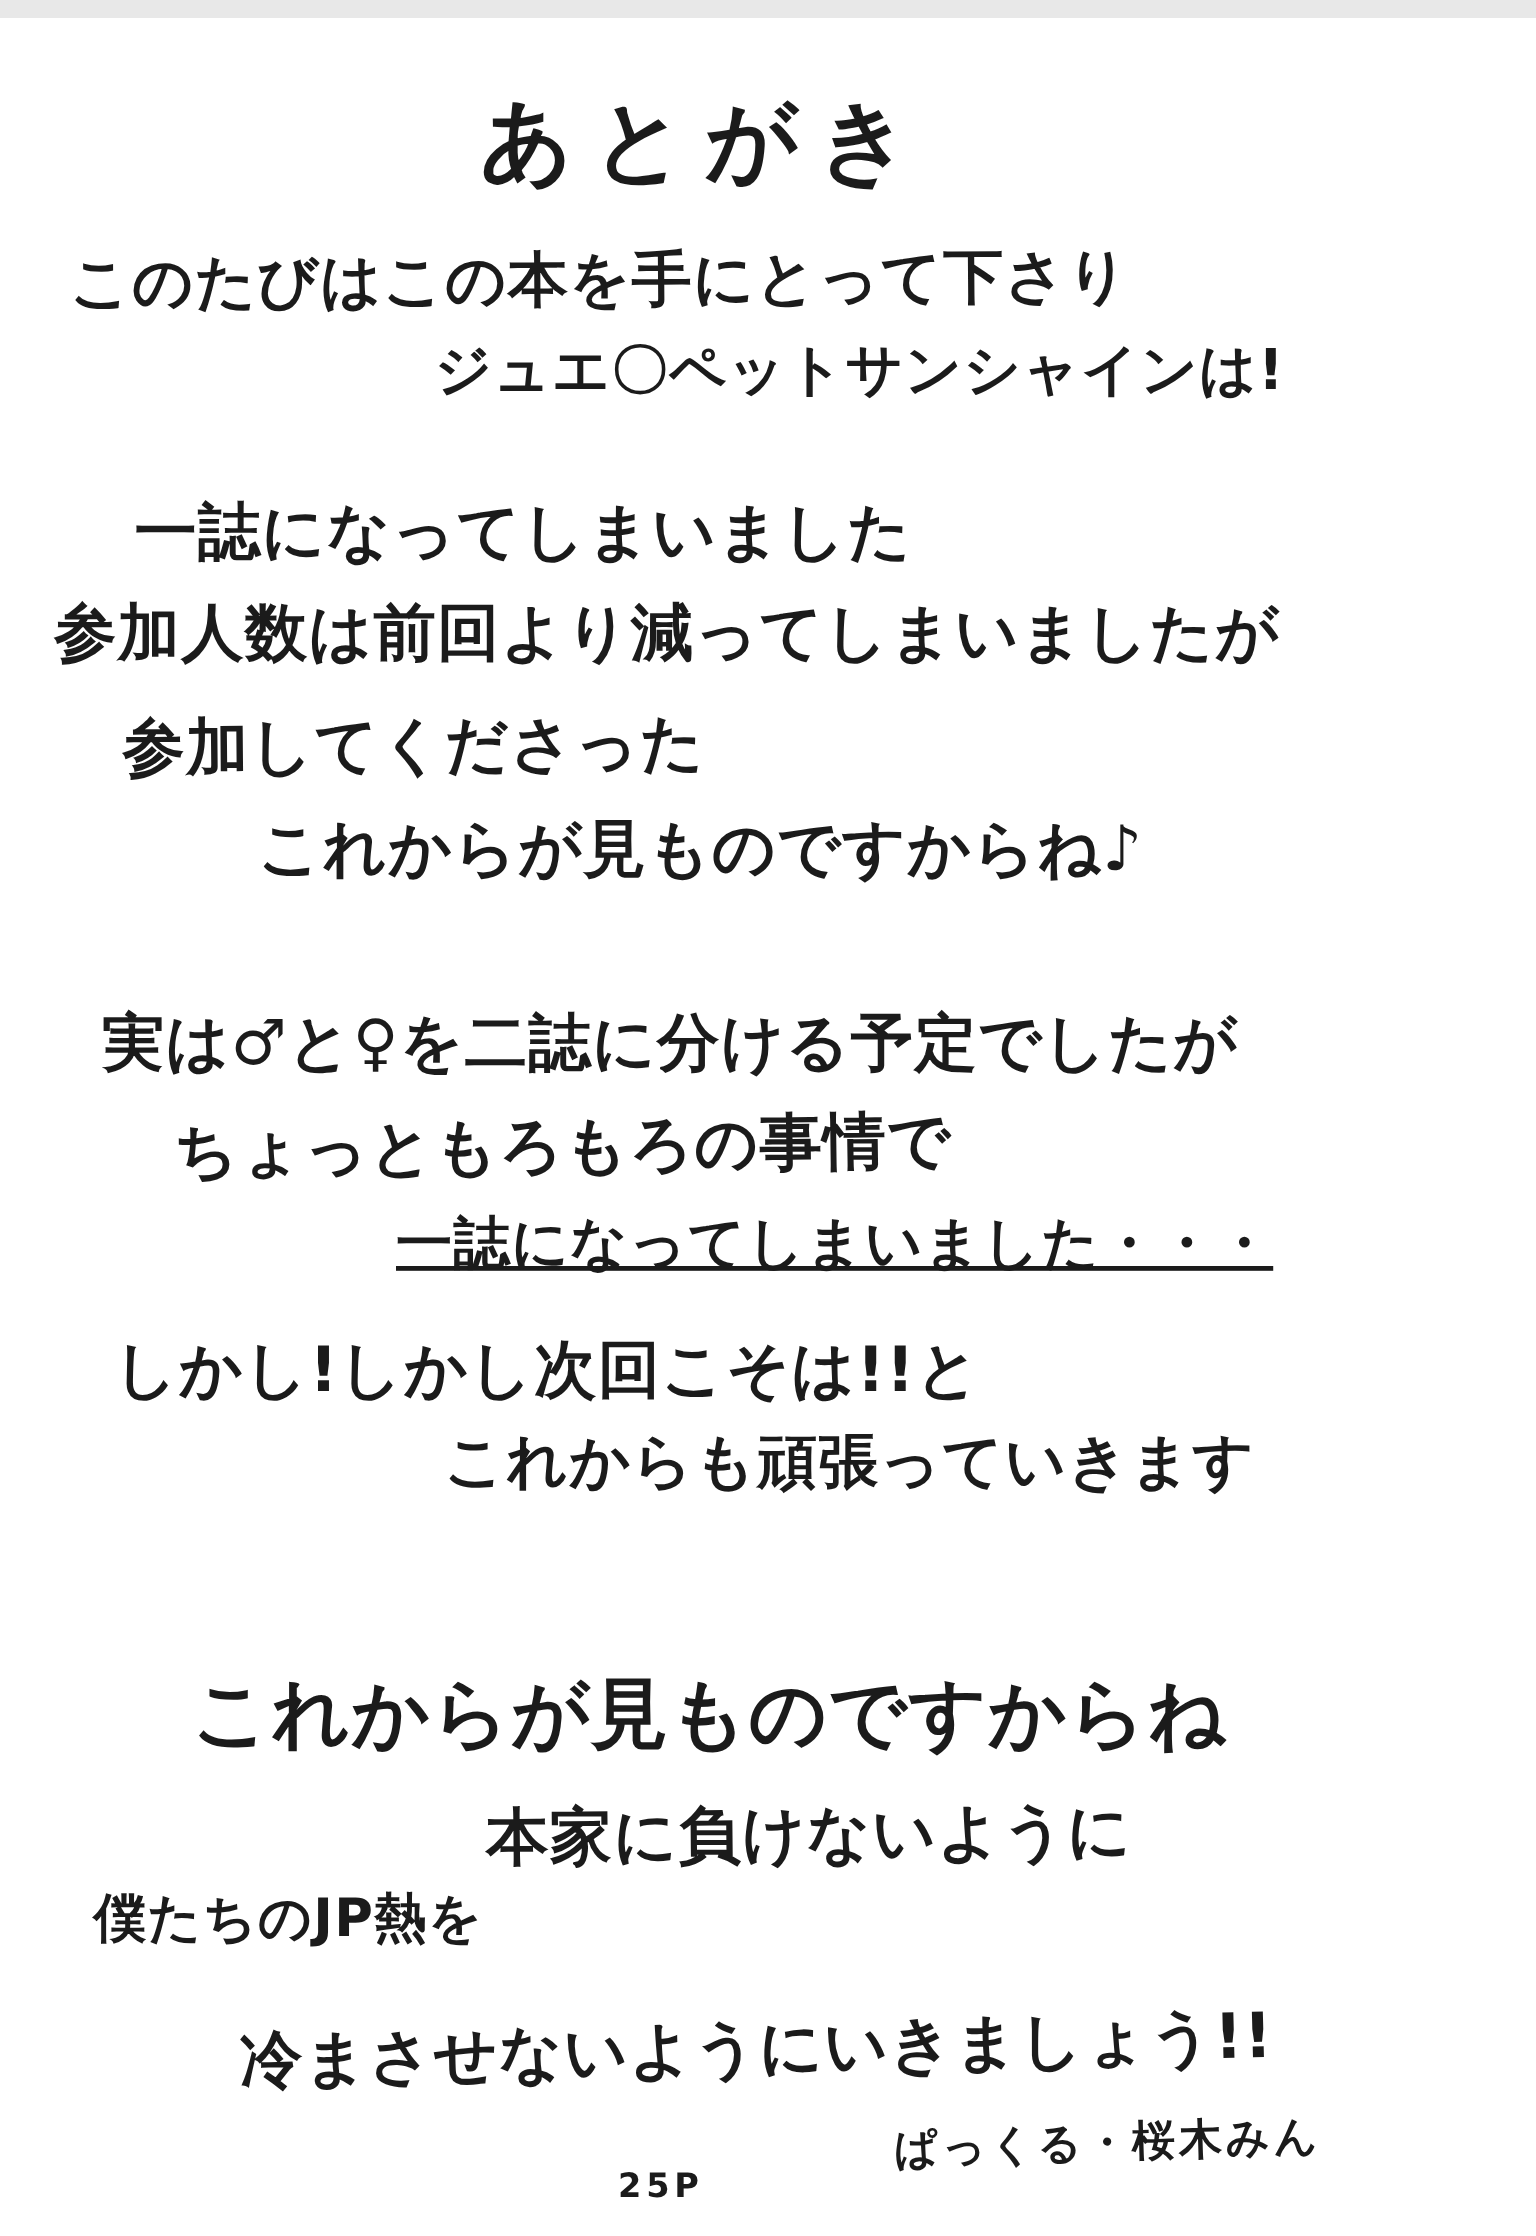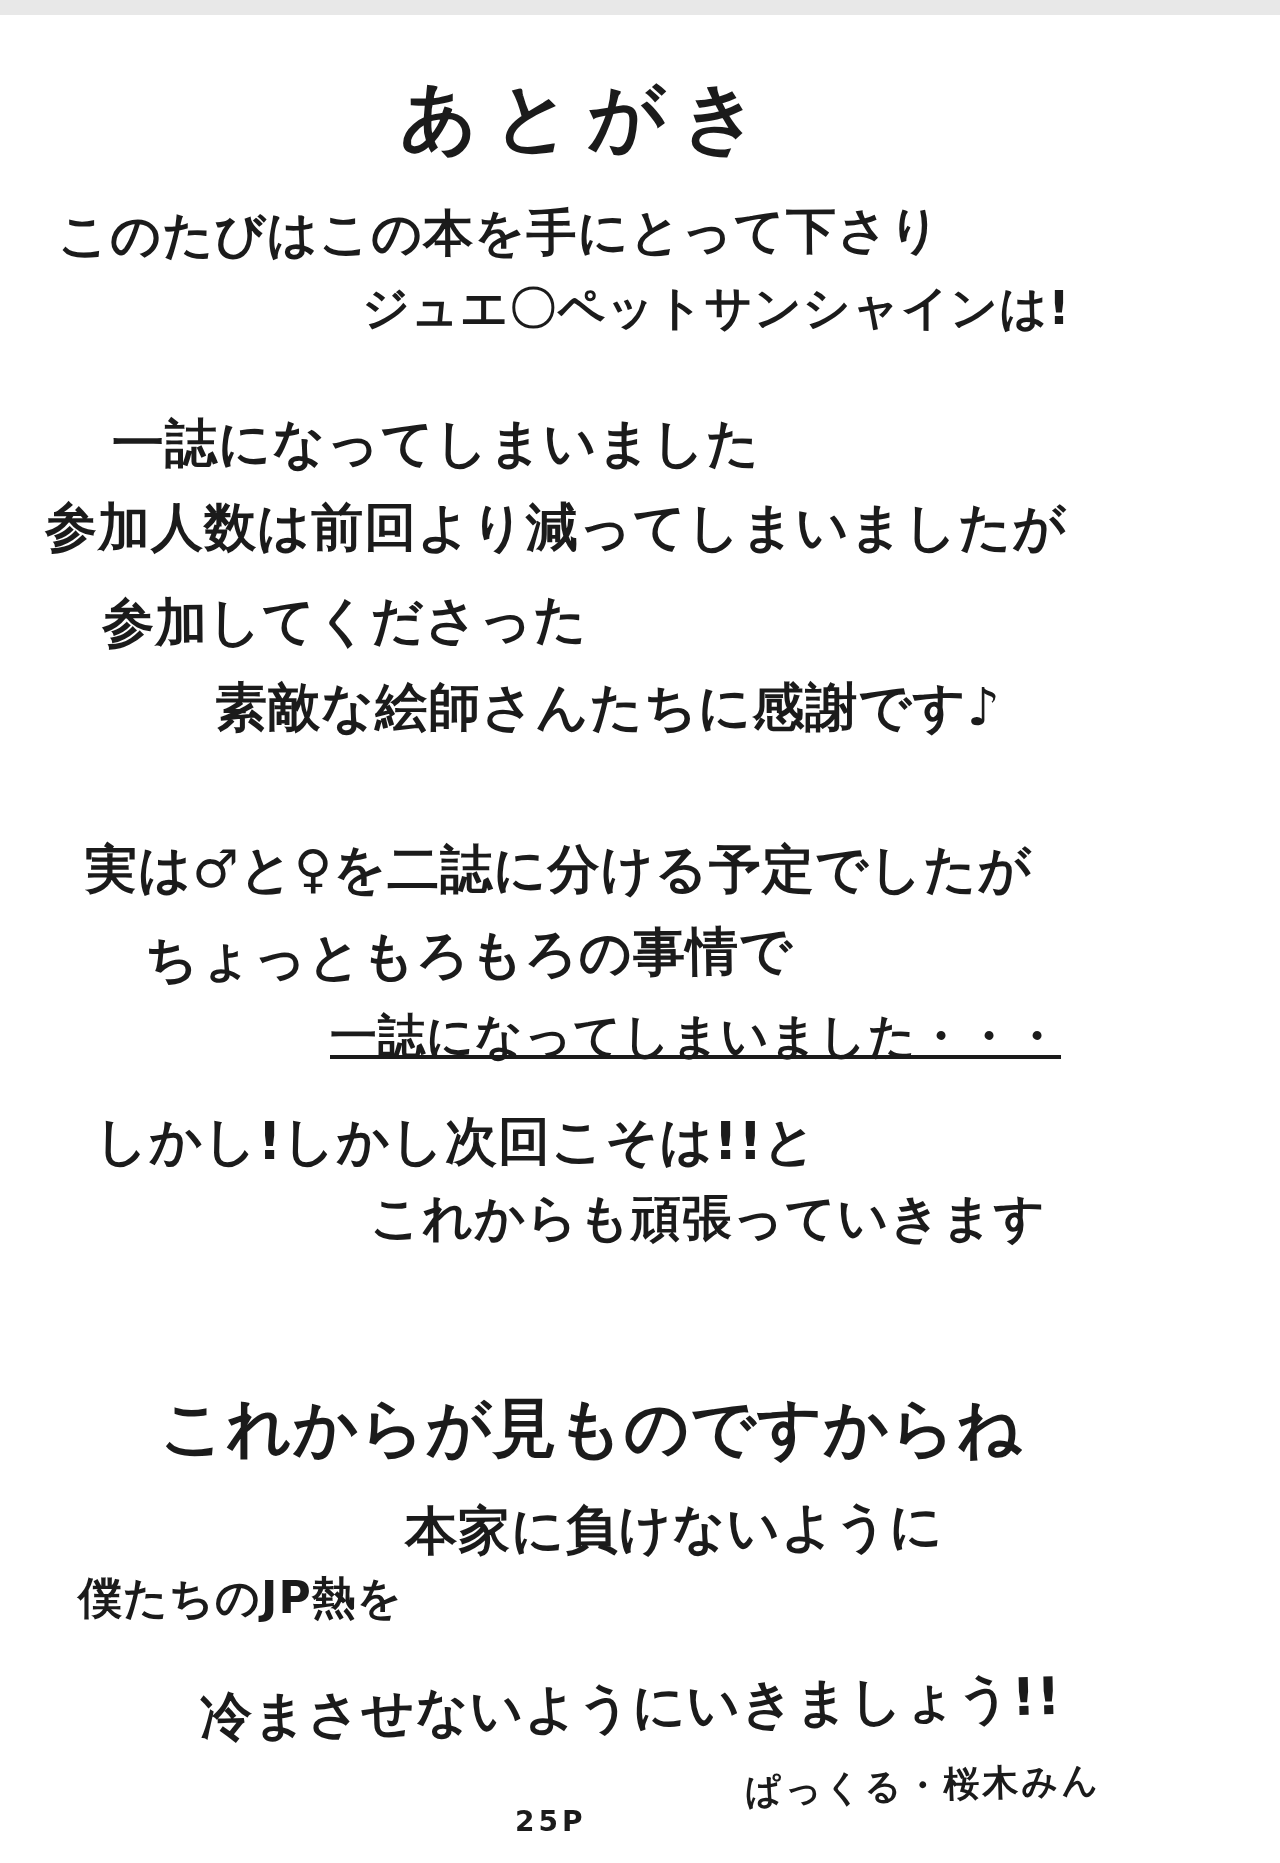"素敵な絵師さんたちに感謝です♪" div.hand { text: 素敵な絵師さんたちに感謝です -> これからが見ものですからね }
